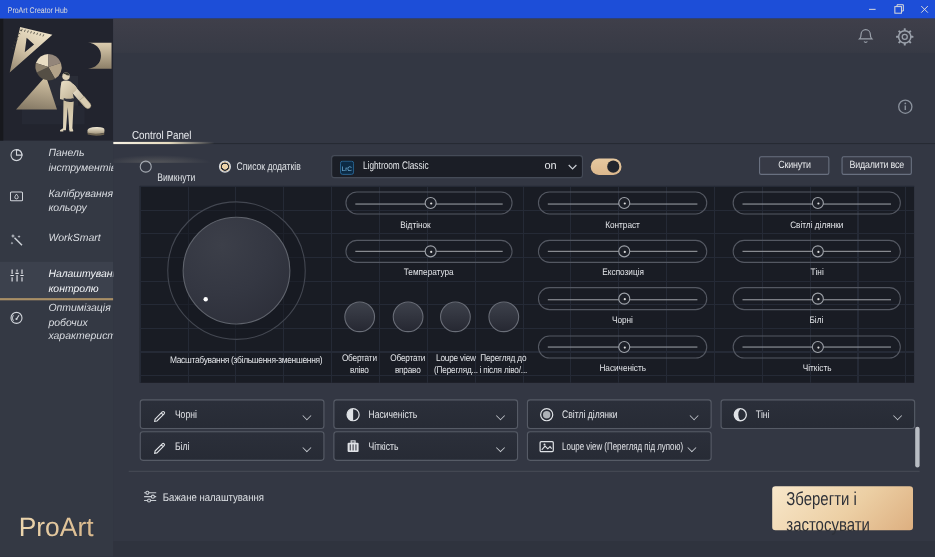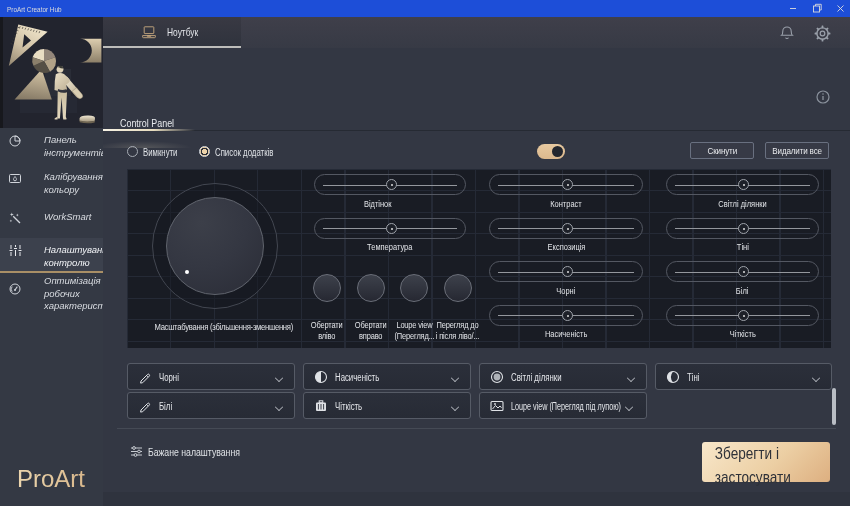"Ноутбук" div { html: <div> <svg> <g> <rect></rect> <path></path> <path></path> </g> </svg> <span><b>Ноутбук</b></span> </div> -> none }
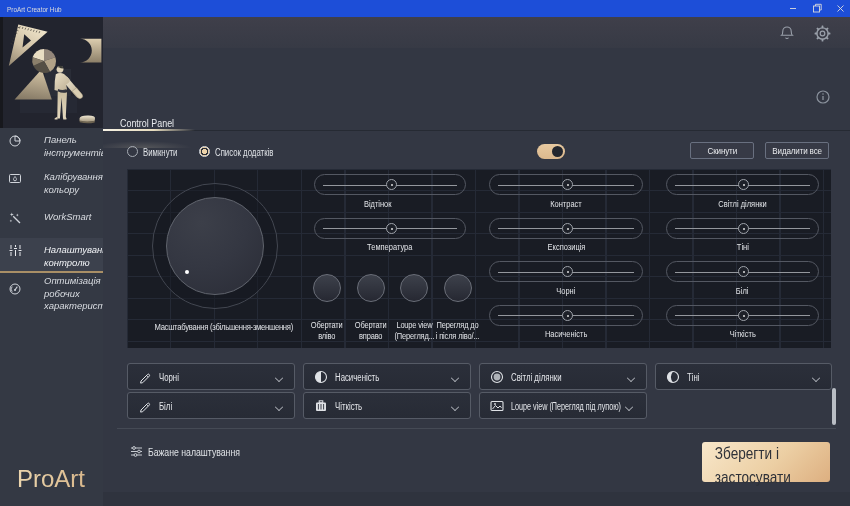"Lightroom Classic" div { html: none -> <div> <svg> <rect></rect> <text>LrC</text> </svg> <span><span>Lightroom Classic</span></span> <span>on</span> <svg> <path></path> </svg> </div> }
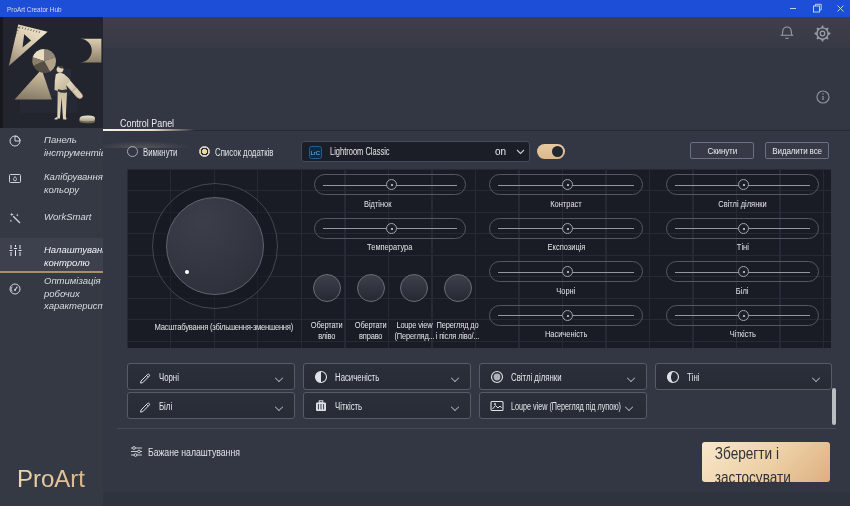"Вимкнути" div.rlabel { top: 130px -> 140px }
